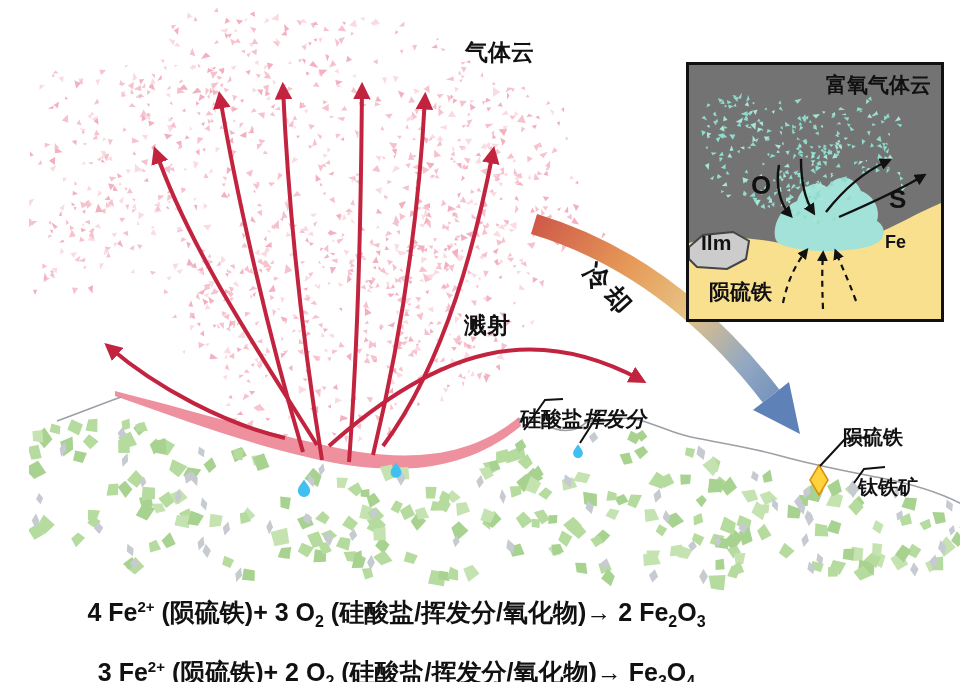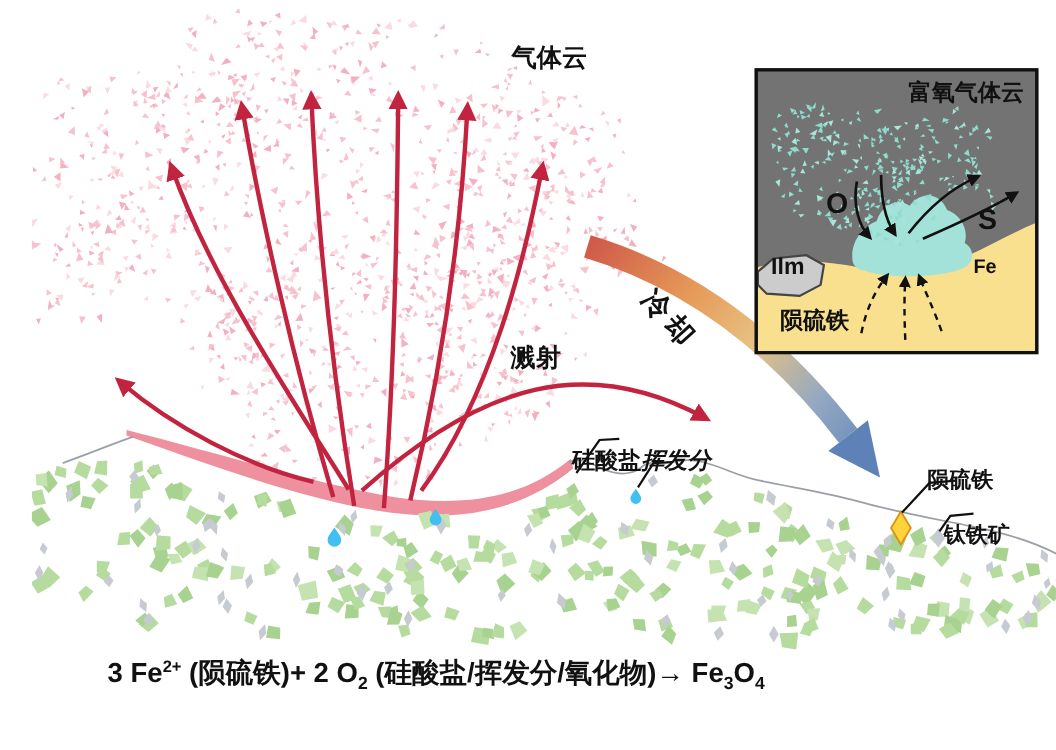"4 Fe2+ (陨硫铁)+ 3 O2" div { html: none -> <div><span>4 Fe</span><span>2+</span><span> (陨硫铁)+ 3 O</span><span>2</span><span> (硅酸盐/挥发分/氧化物)→ 2 Fe</span><span>2</span><span>O</span><span>3</span></div> }
